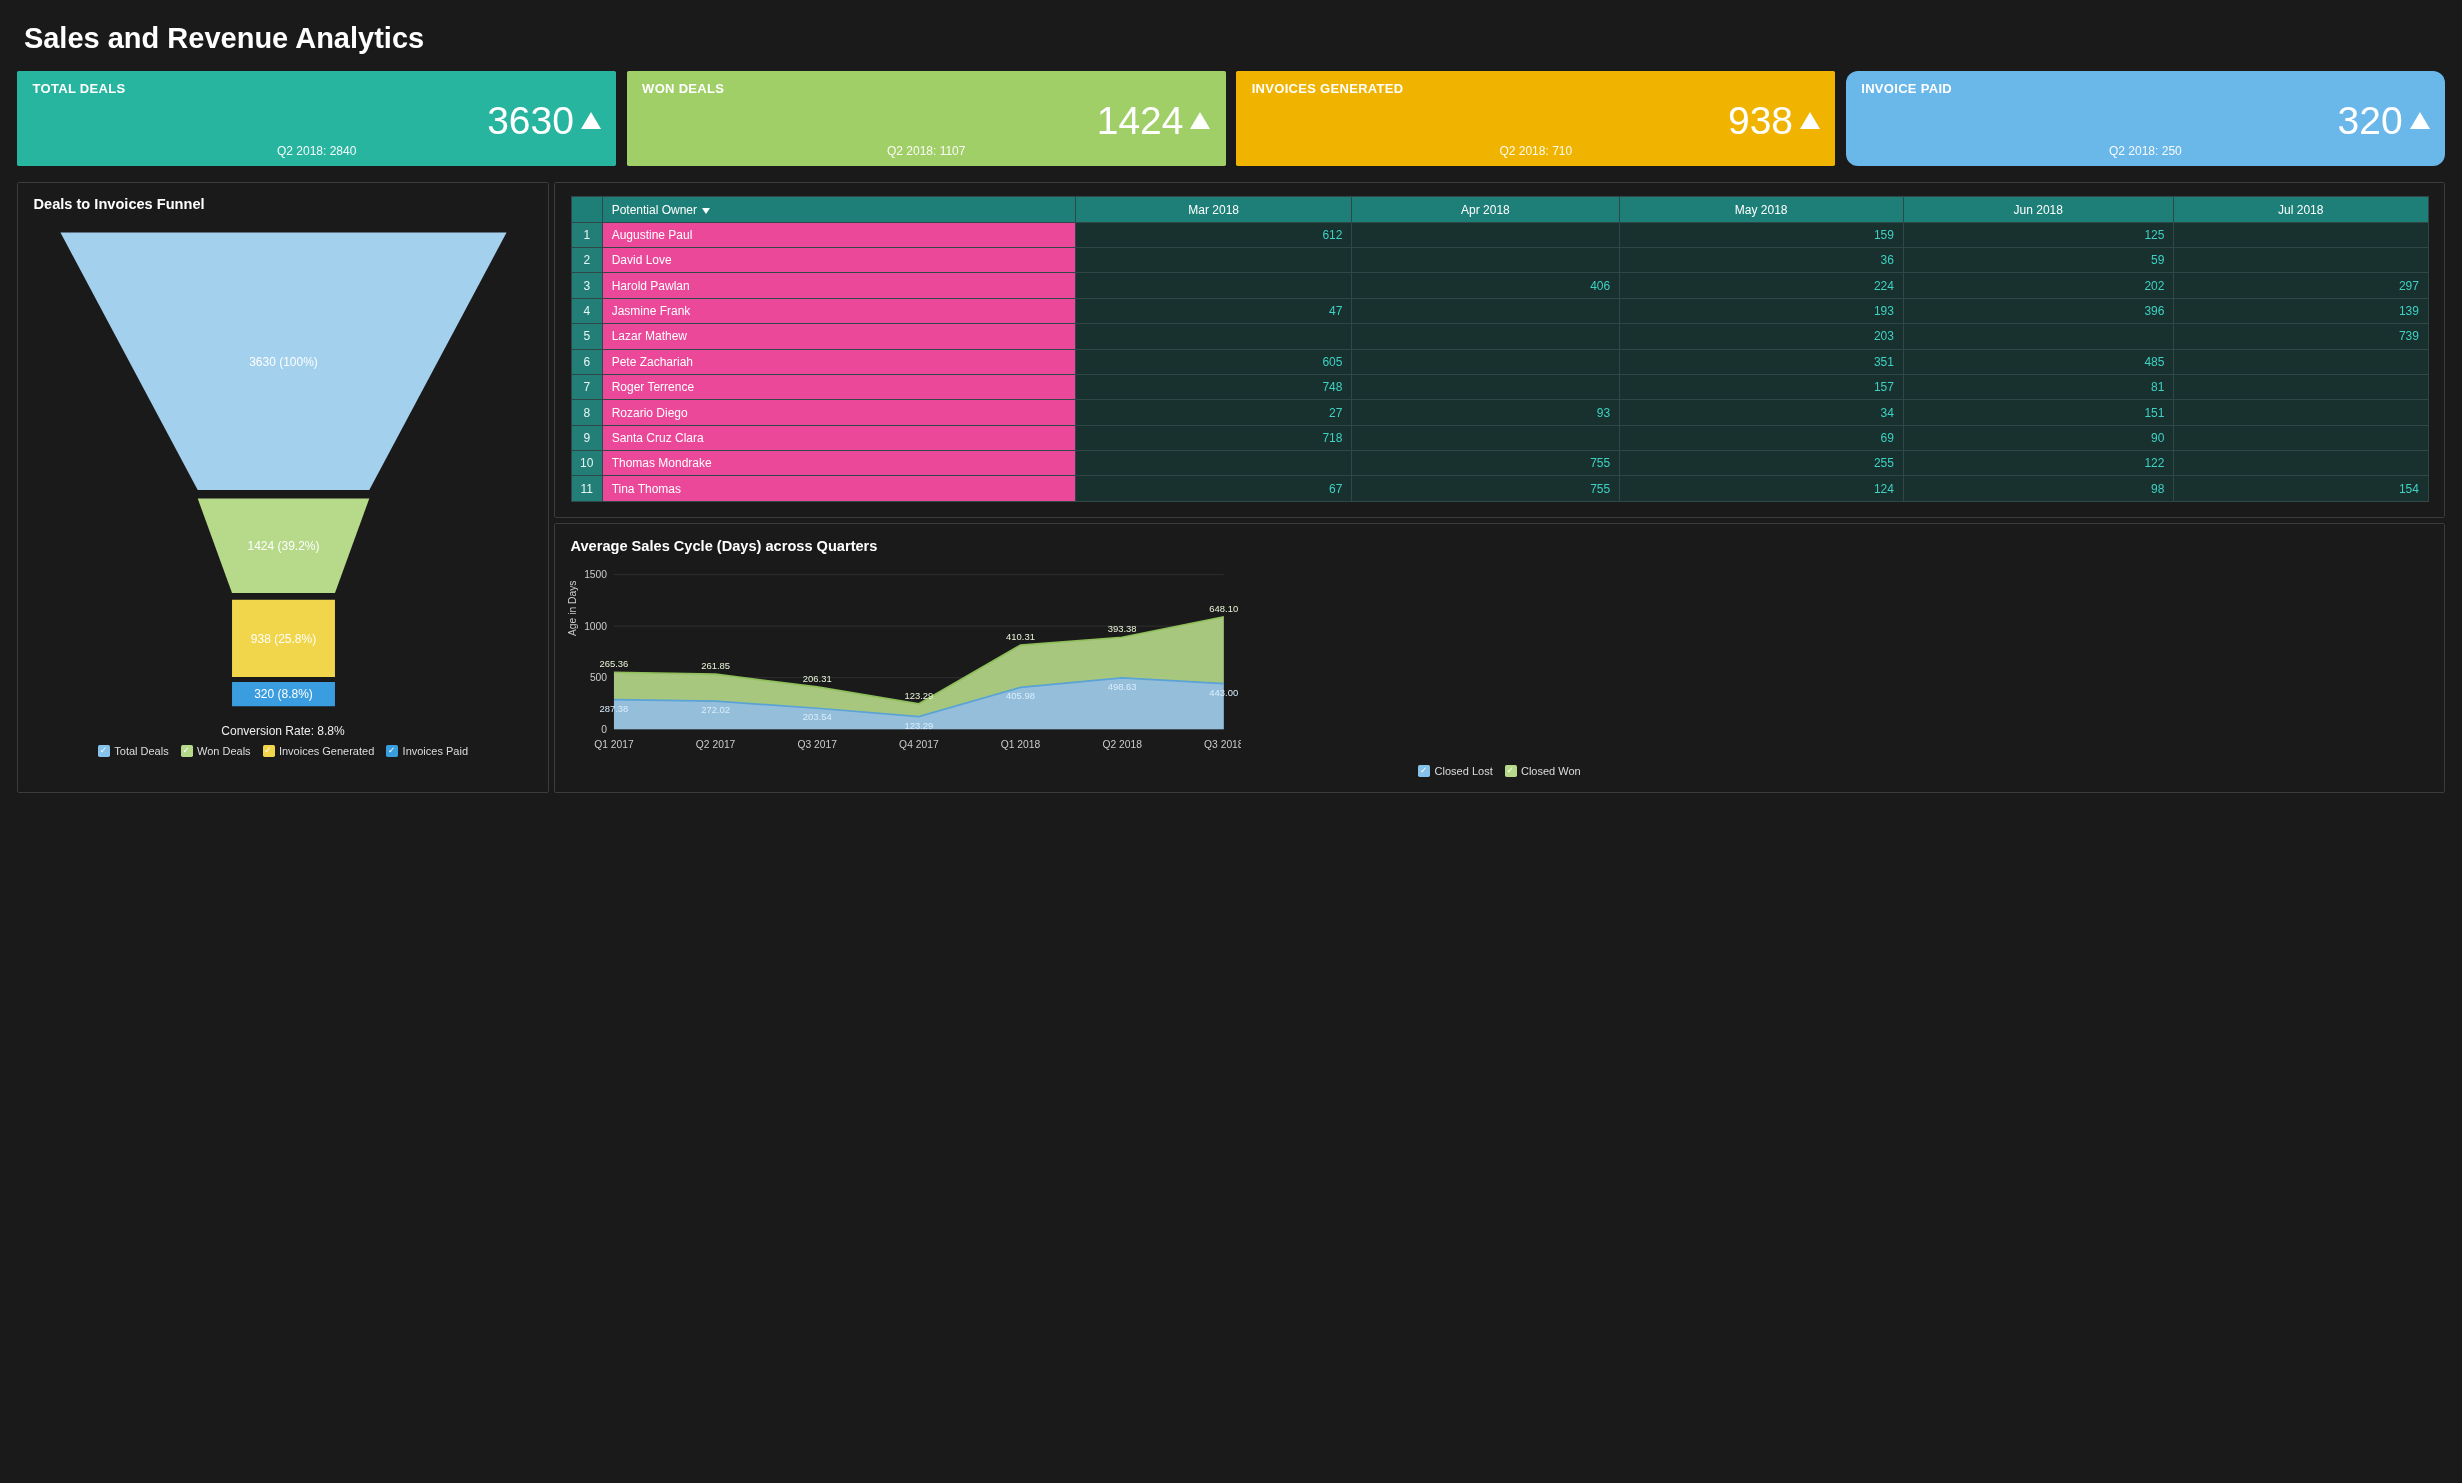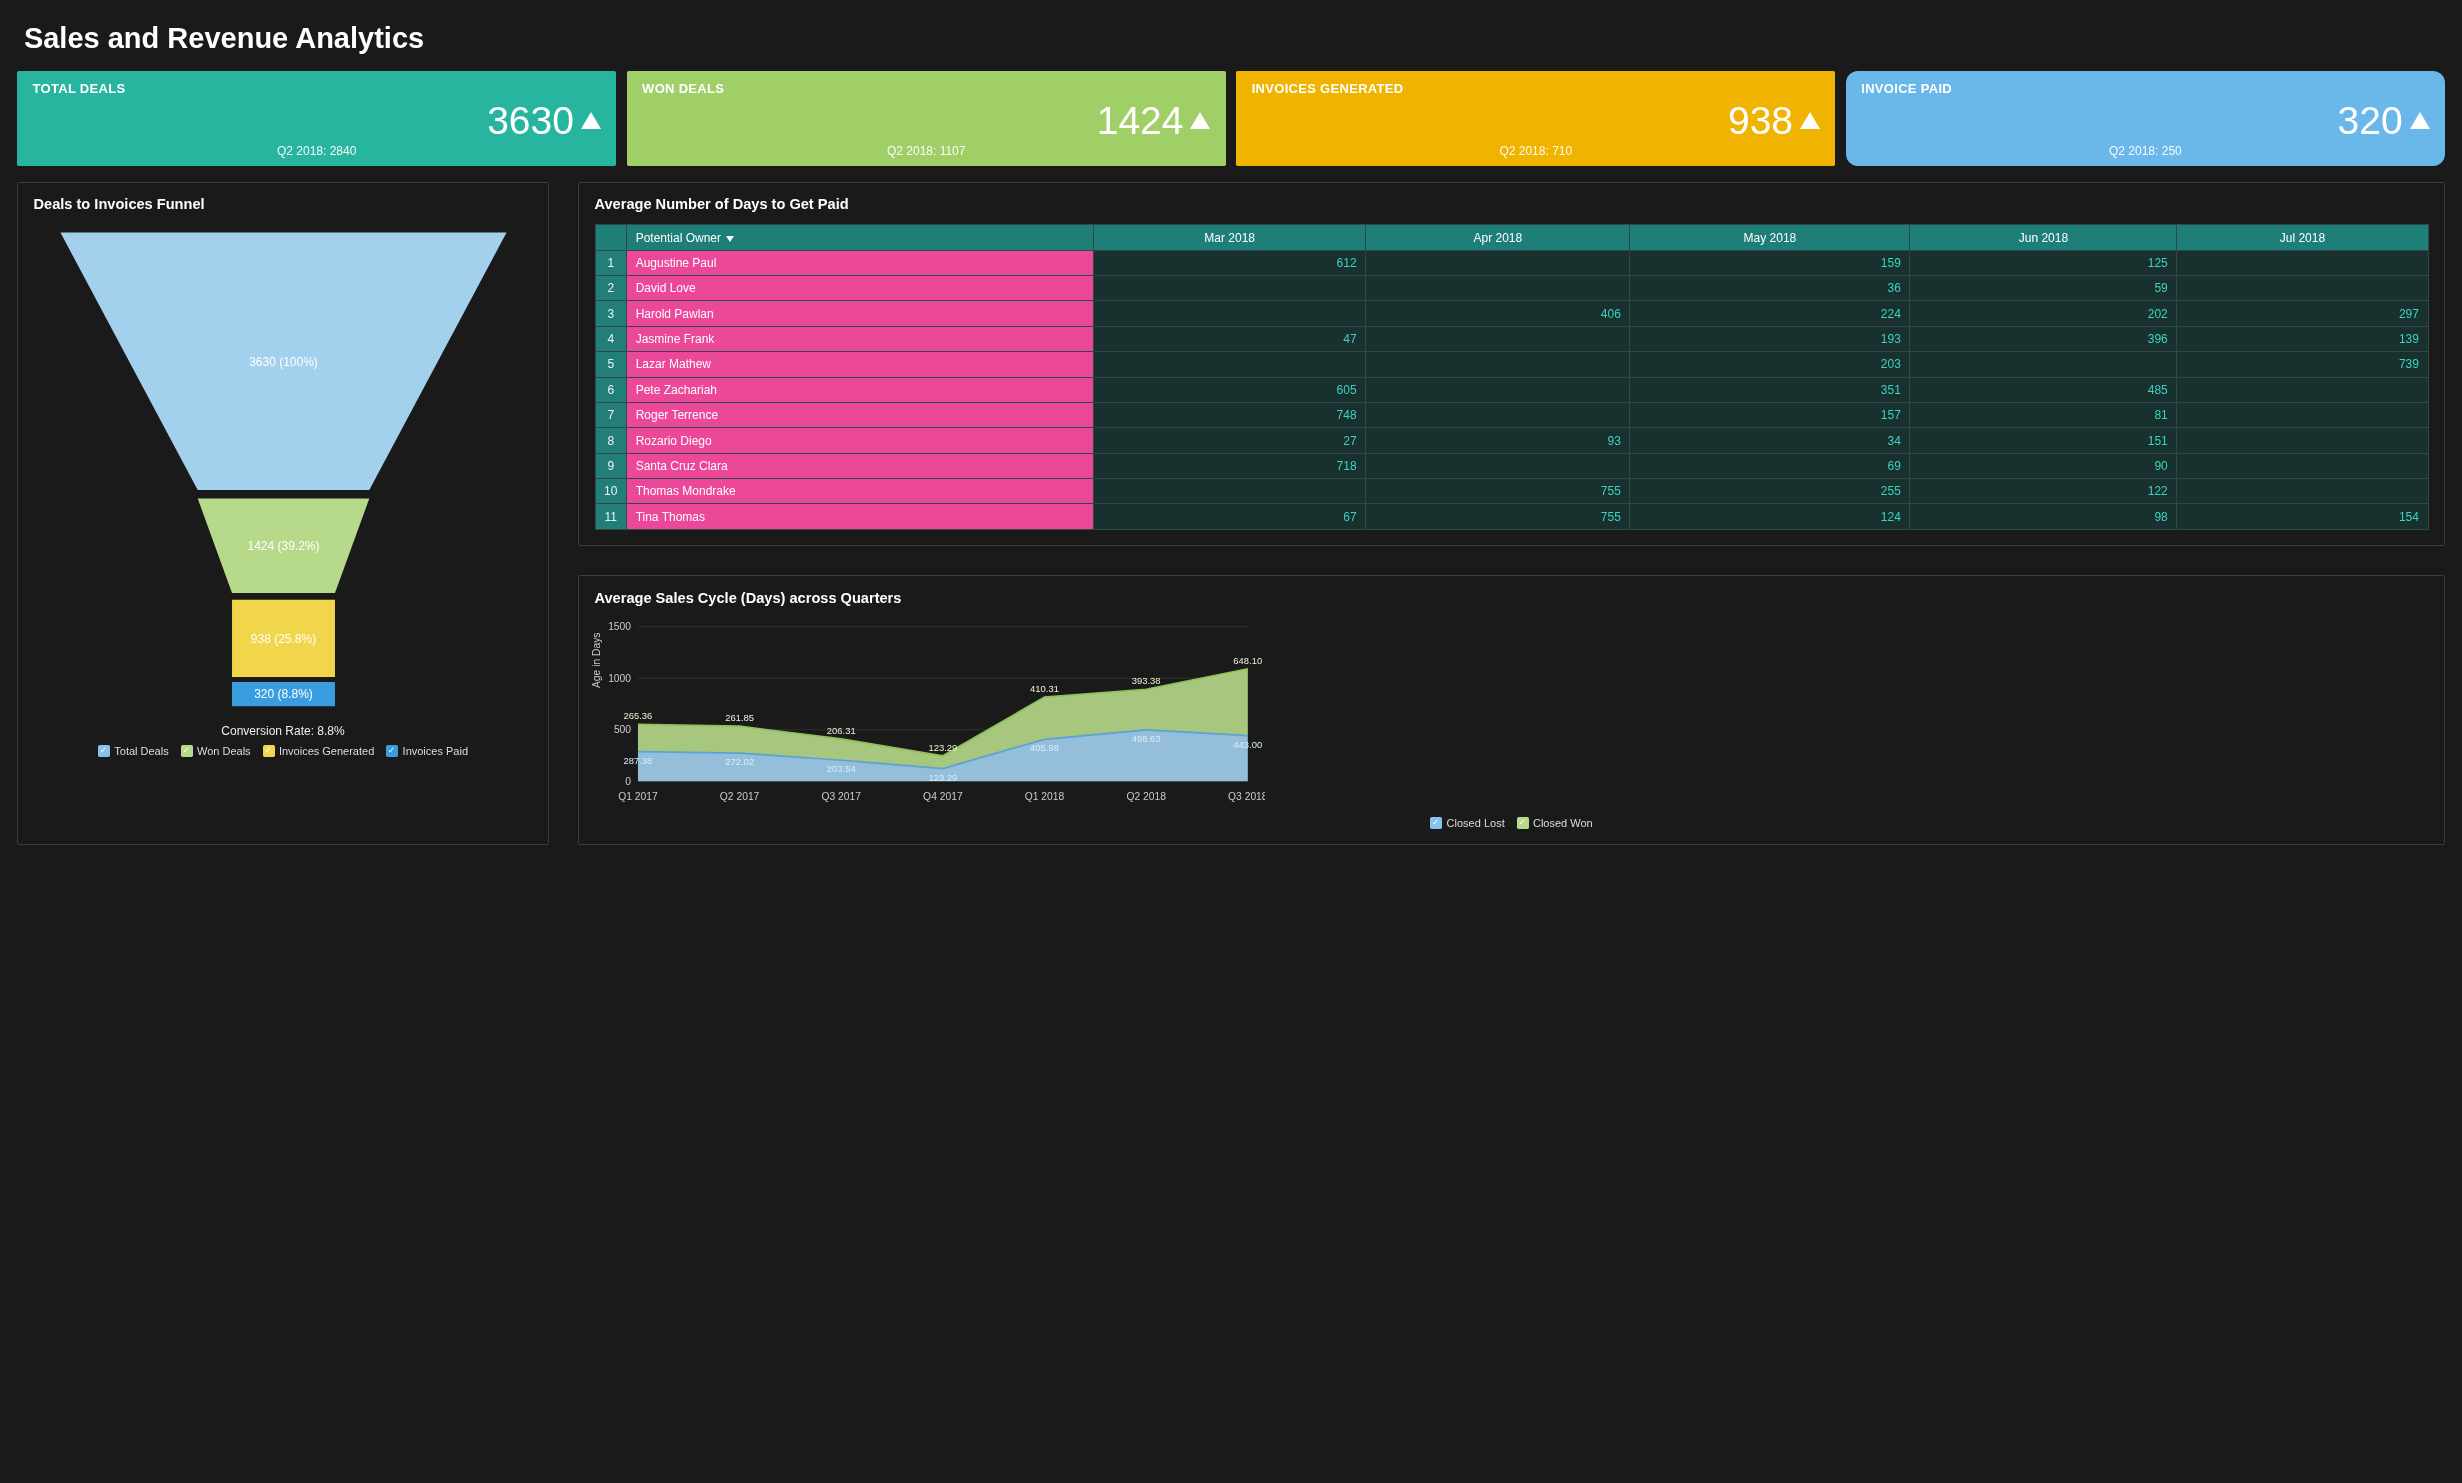"Deals to Invoices Funnel" .grid { gap: 29px -> 5px }
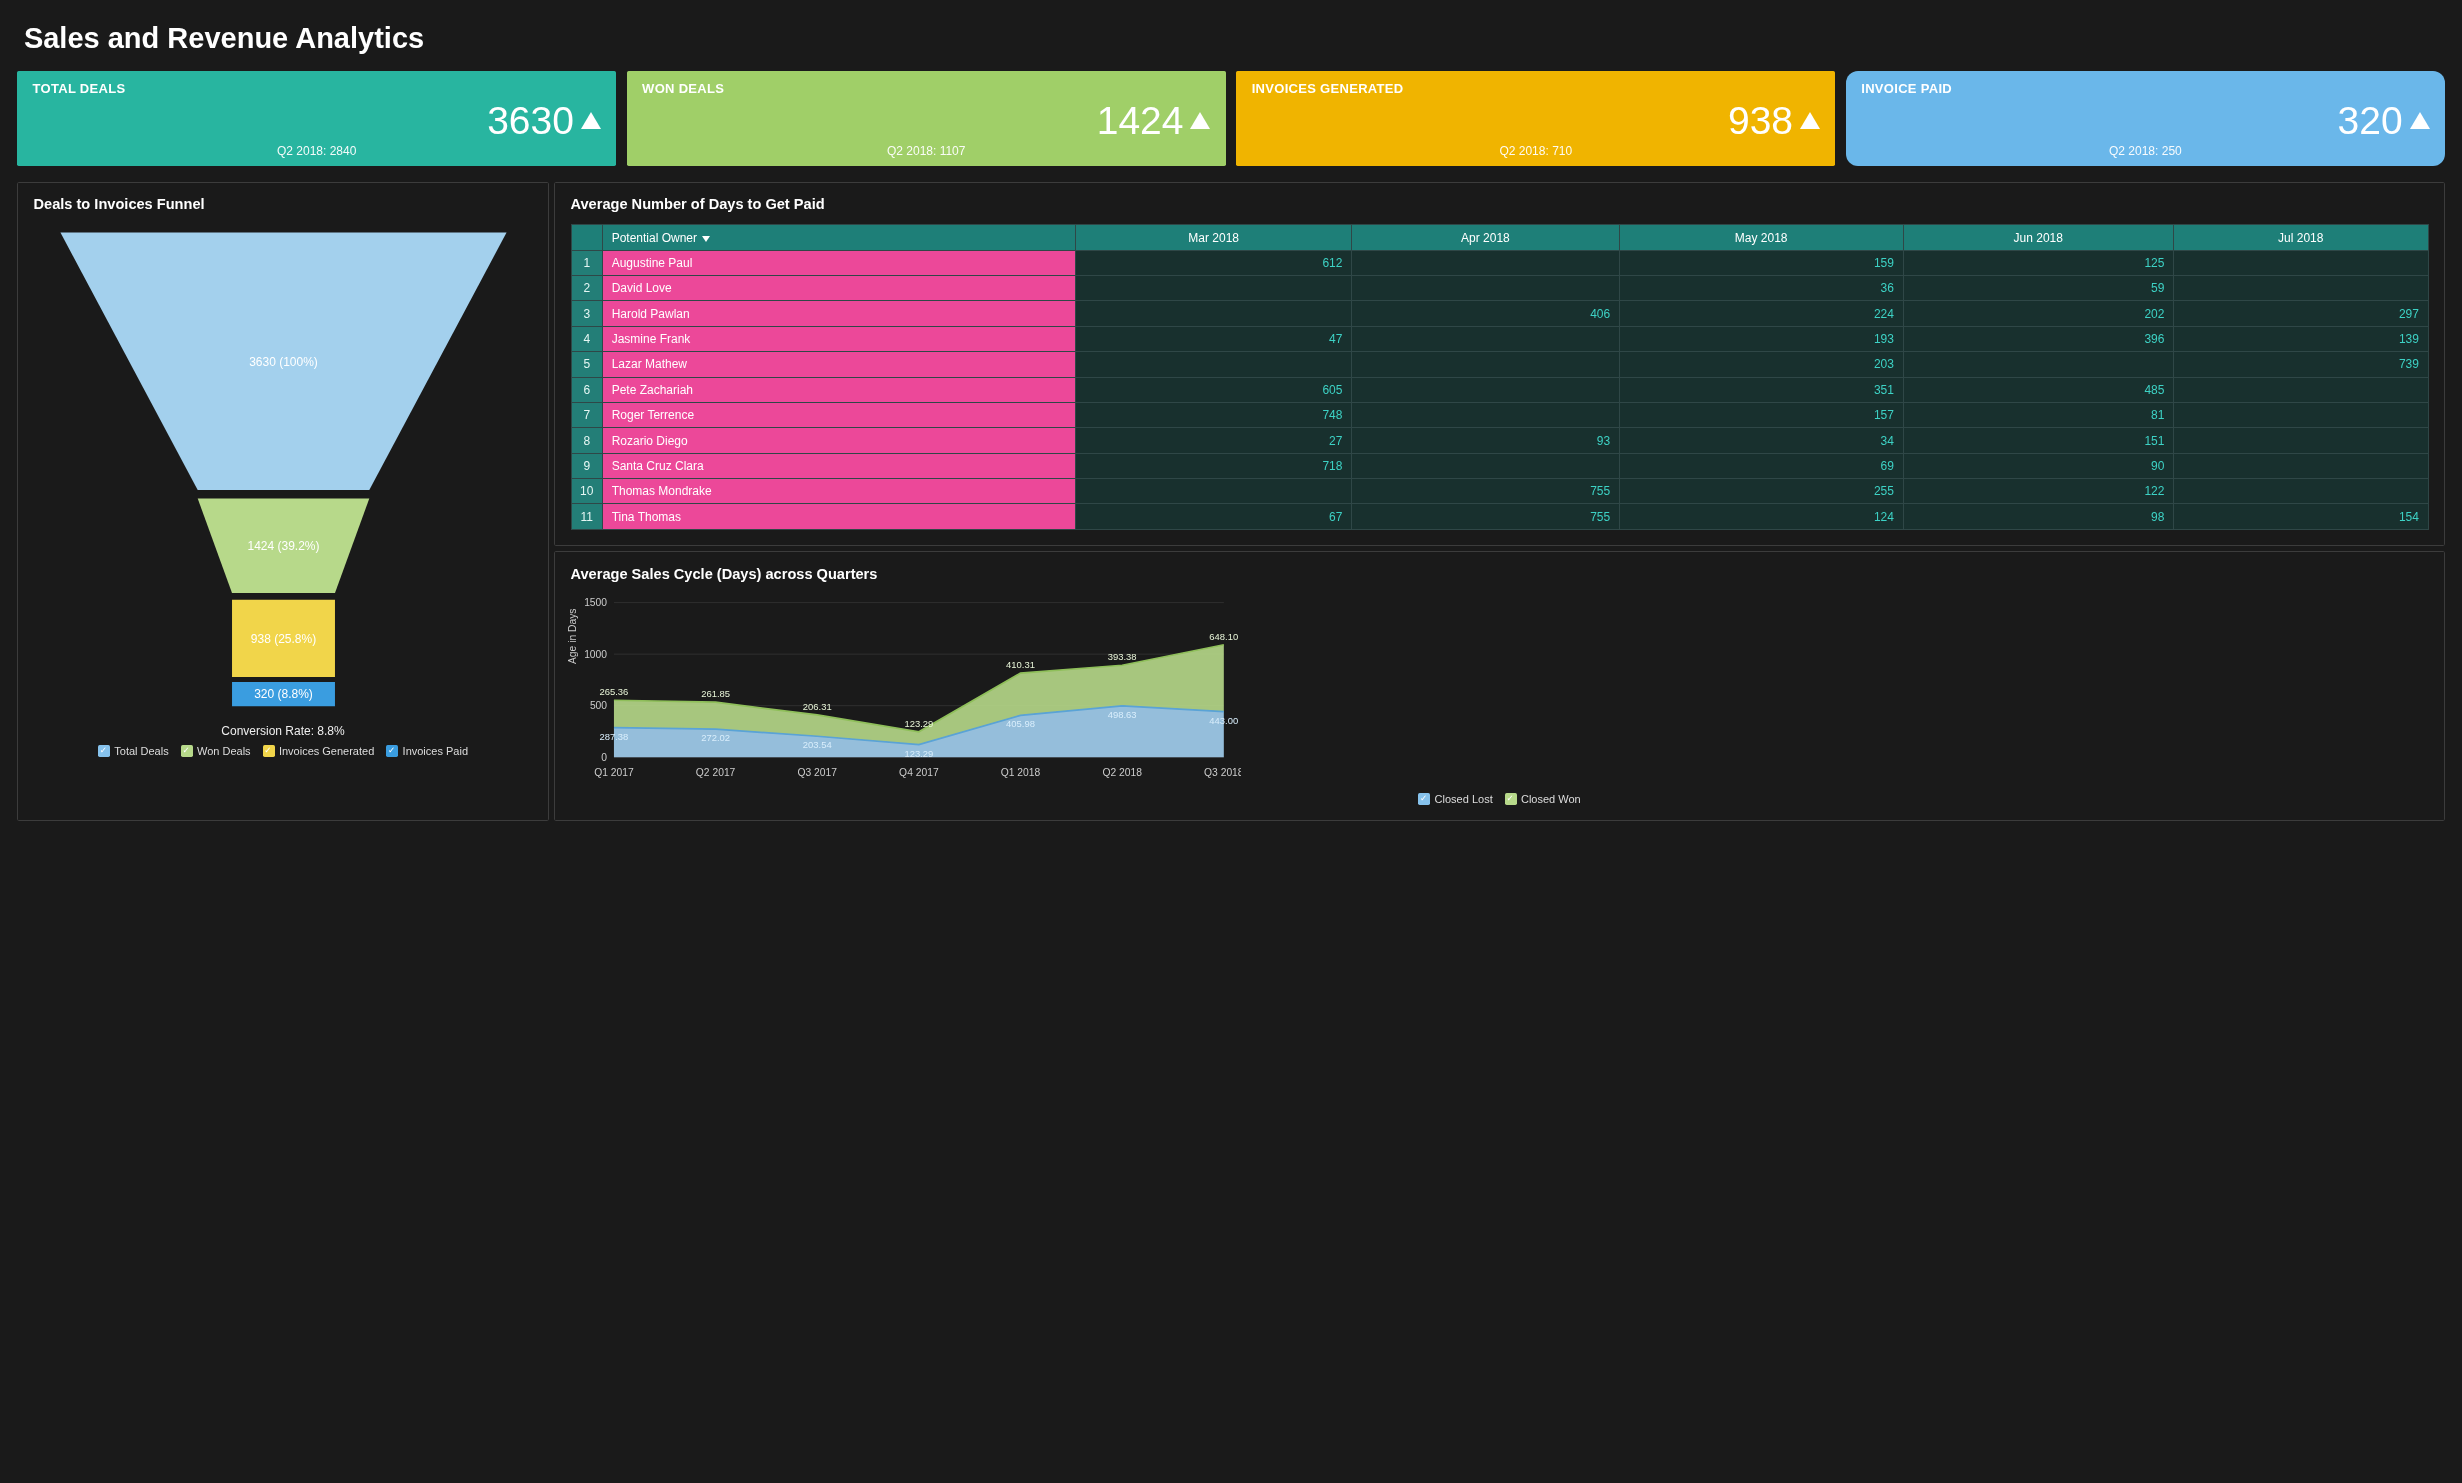"Average Number of Days to" div.panel-title { html: <div>Average Number of Days to Get Paid</div> -> none }
